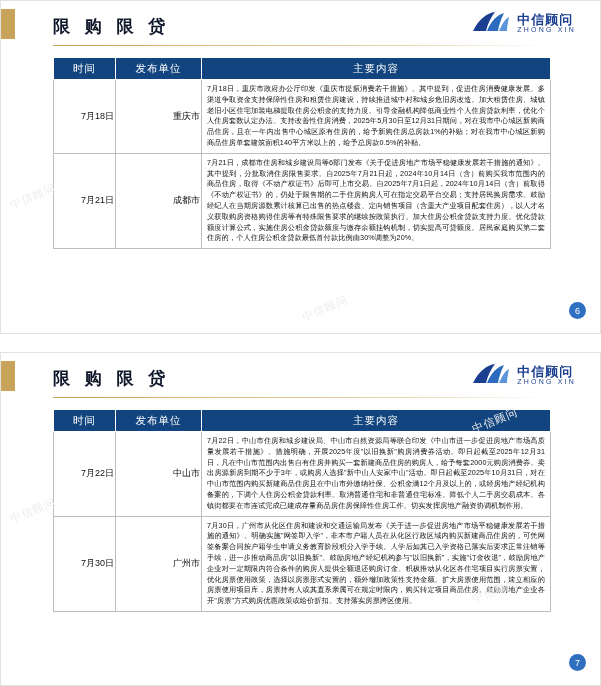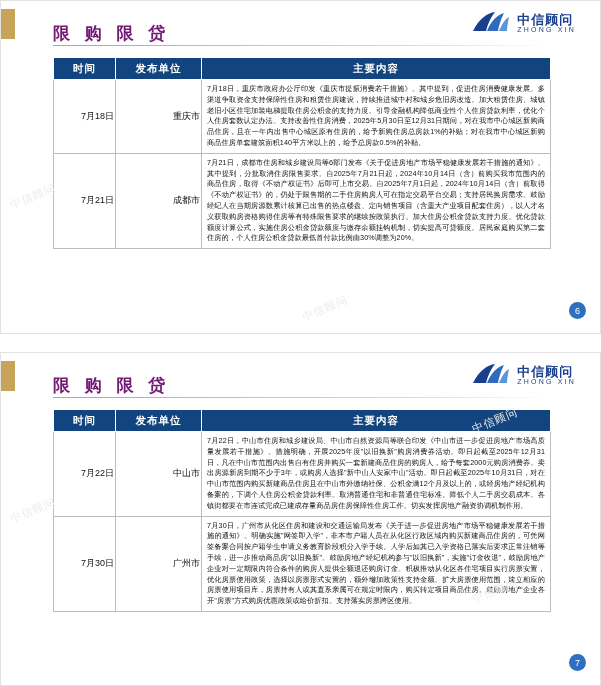"限 购 限 贷" .slide-title { color: #701a75 -> #0f172a; margin-top: 7px -> none }
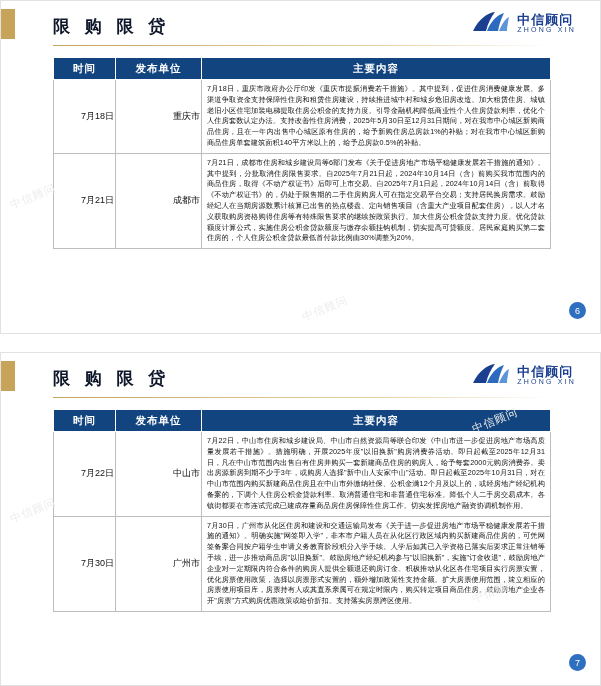"时间" .tbl th { font-weight: bold -> normal }
